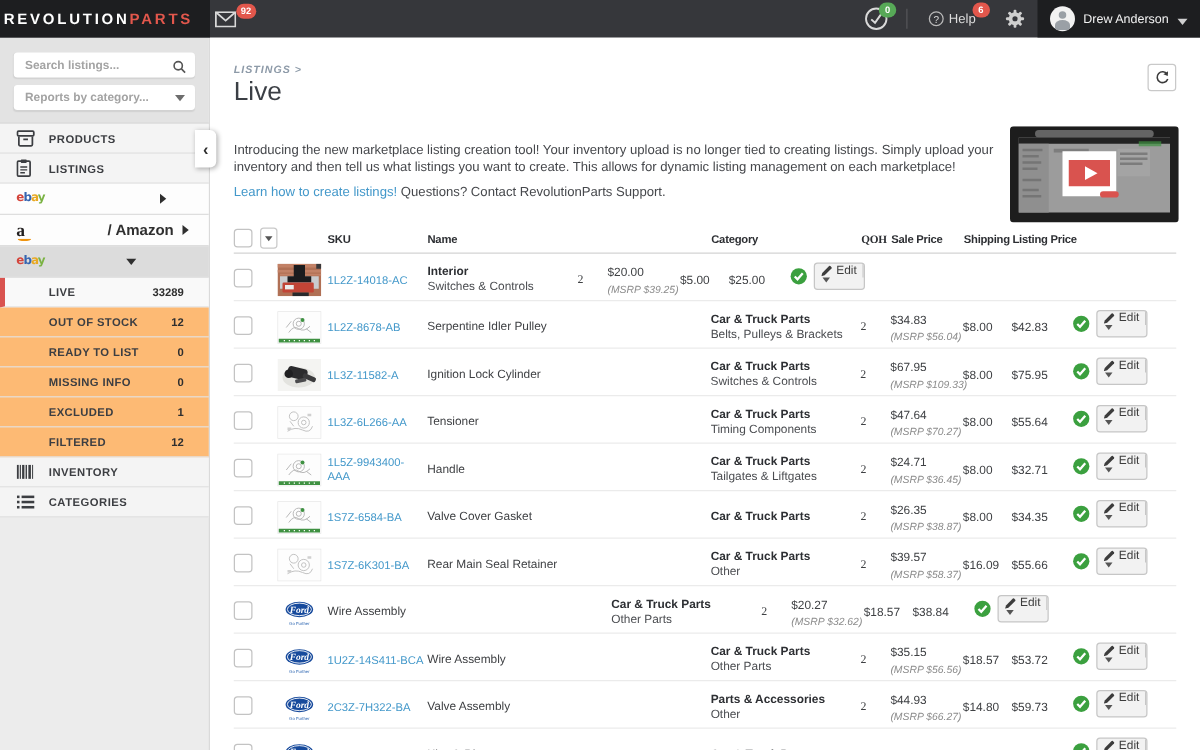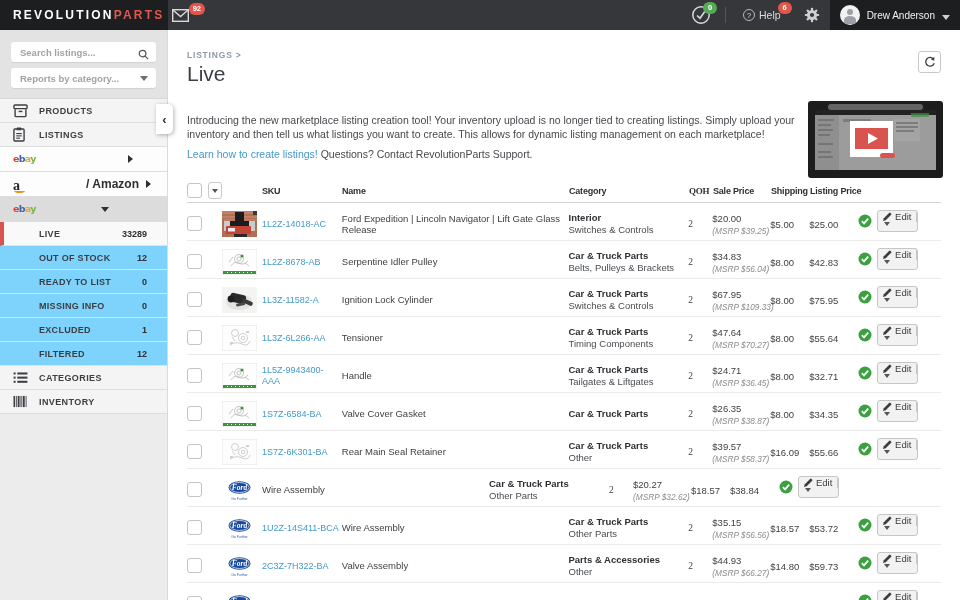"REVOLUTIONPARTS" .logo { padding-left: 13px -> 3px }
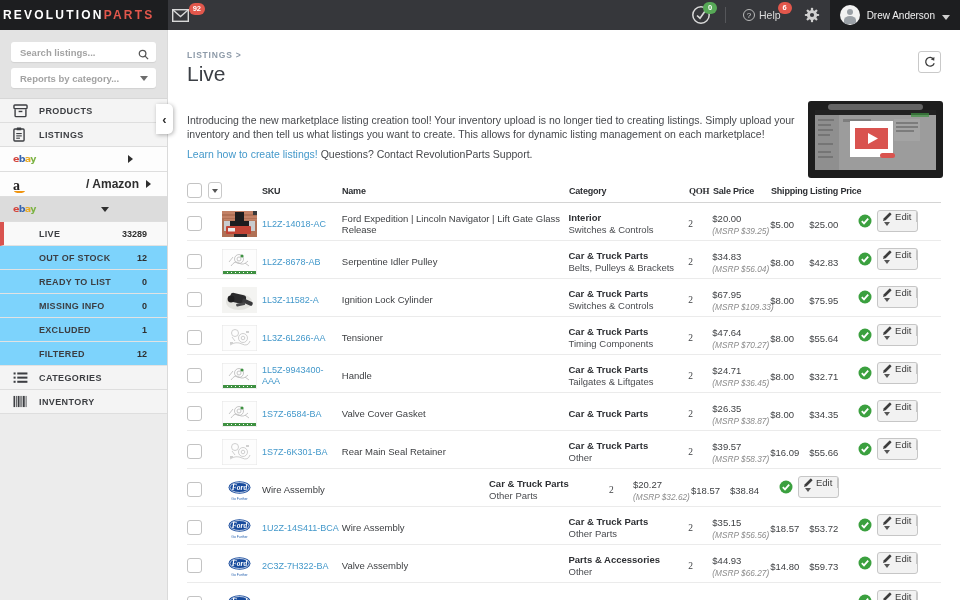"LISTINGS >" .breadcrumb { font-style: none -> italic }
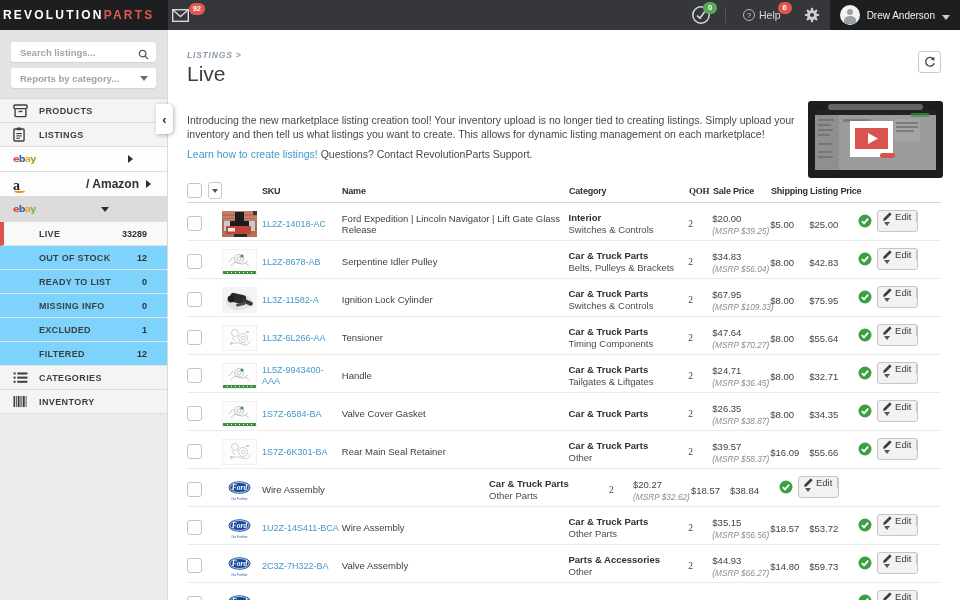"Ford Expedition | Lincoln Navigator" div.c { html: <div> <span>Ford Expedition | Lincoln Navigator | Lift Gate Glass Release</span> </div> -> none }
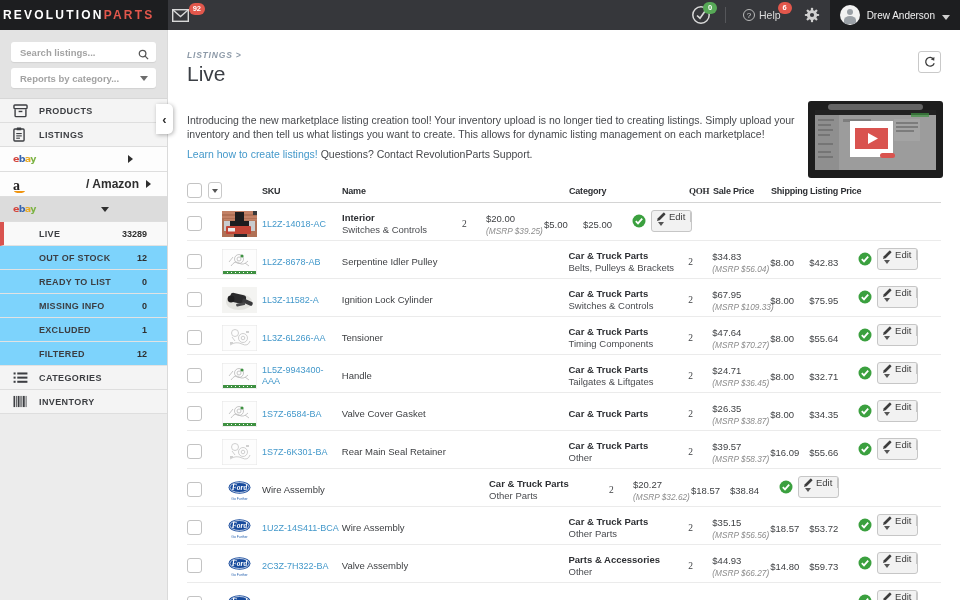"OUT OF STOCK" .sb-status { background: #7dd3fc -> #fdba74 }
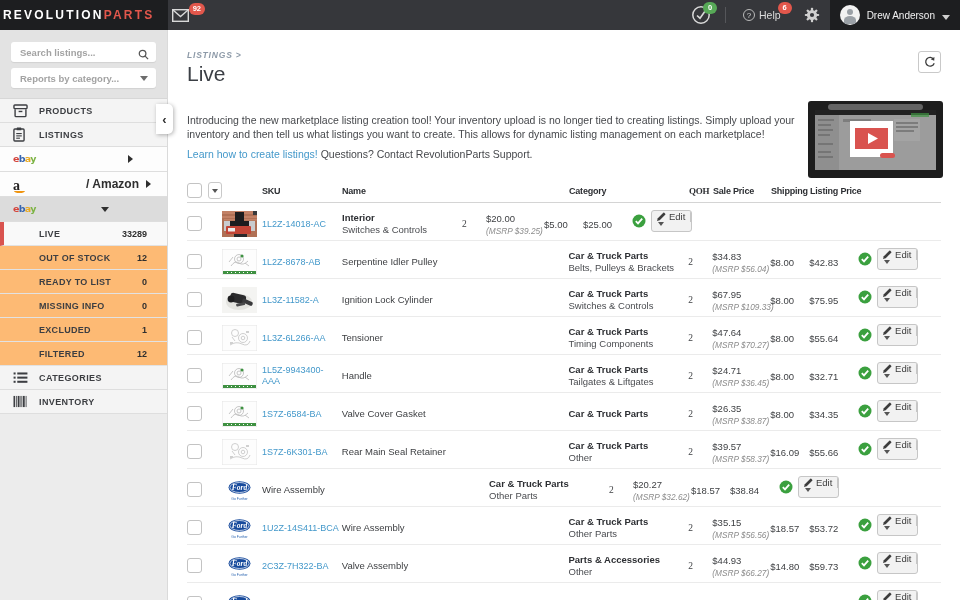"CATEGORIES" div.sb-item { order: before "INVENTORY" -> after "INVENTORY" }
